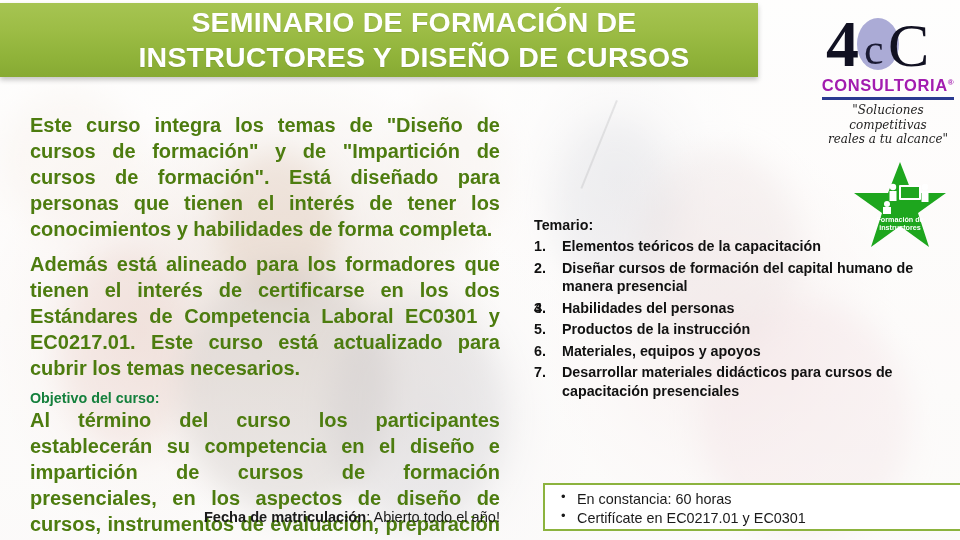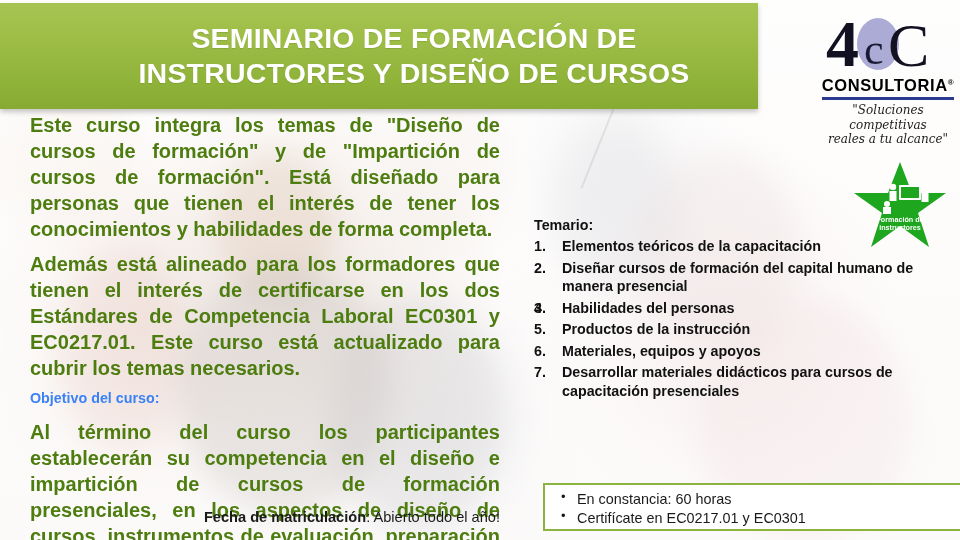"SEMINARIO DE FORMACIÓN DE" .title-bar { height: 106px -> 74px }
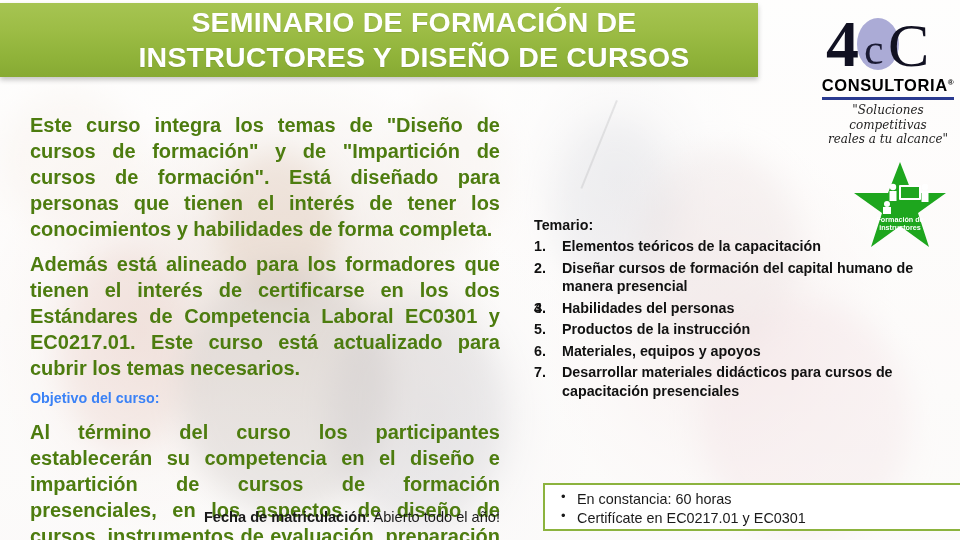"CONSULTORIA®" .logo-consultoria { color: #000000 -> #a21caf }
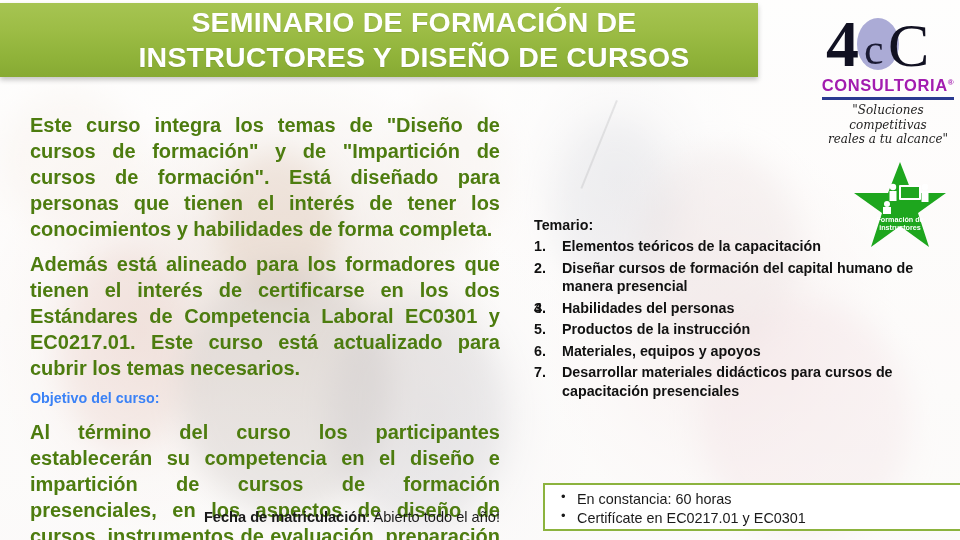"Objetivo del curso:" .label-line { color: #3b82f6 -> #15803d; margin: 0 0 13px 0 -> 0 0 1px 0 }
